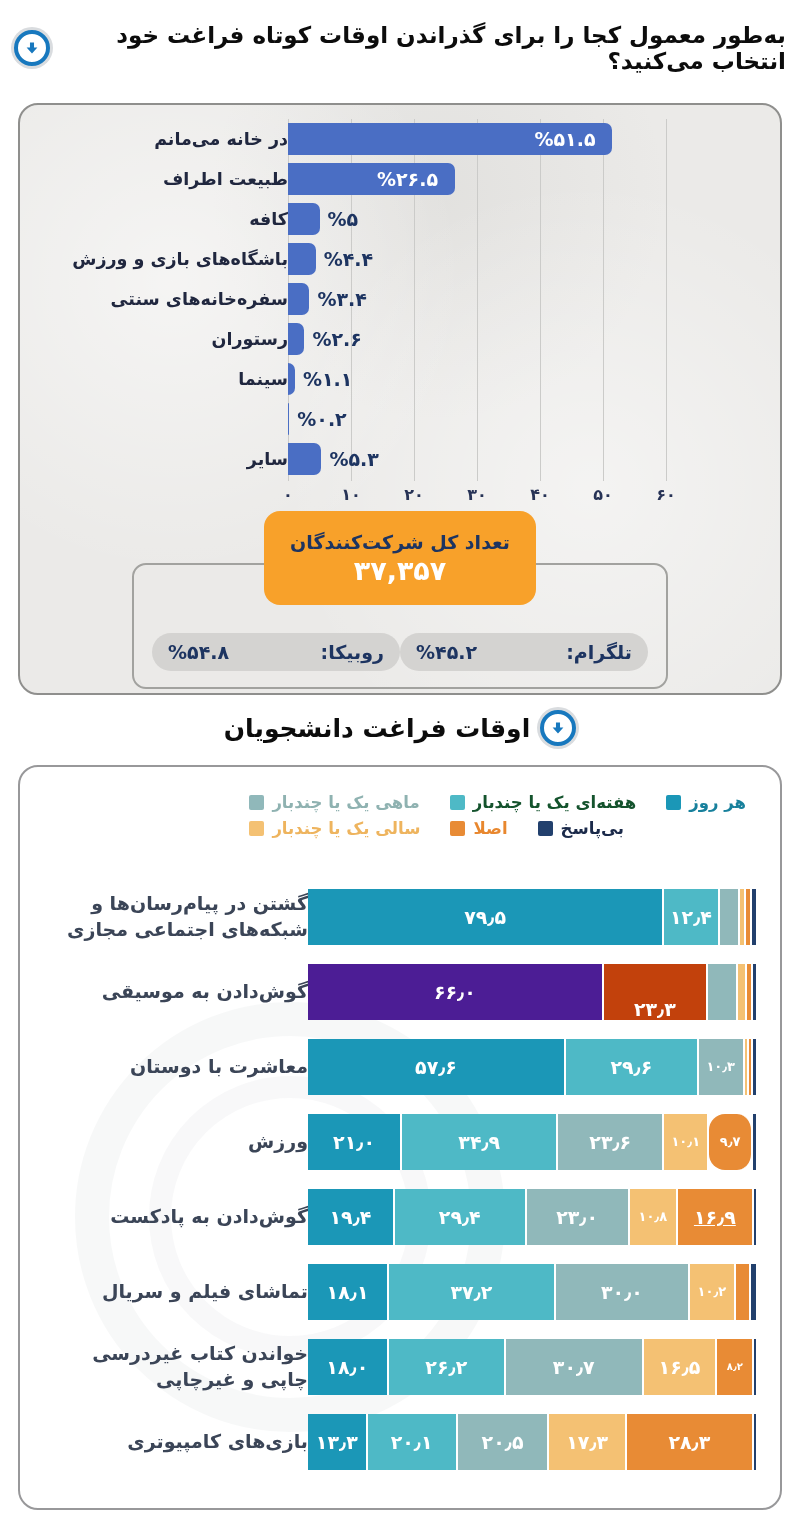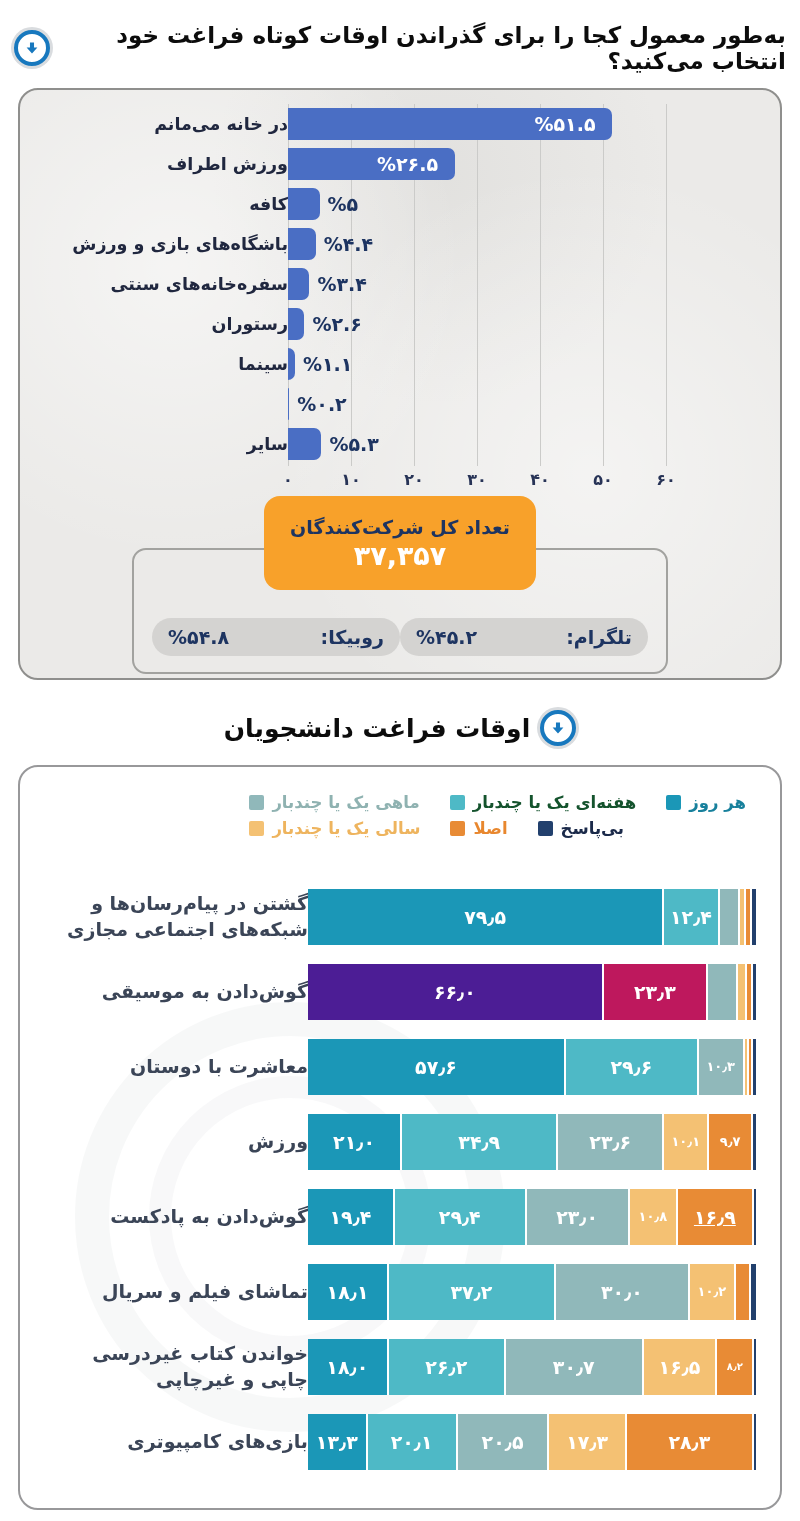"در خانه می‌مانم" .panel1 { top: 88px -> 103px }
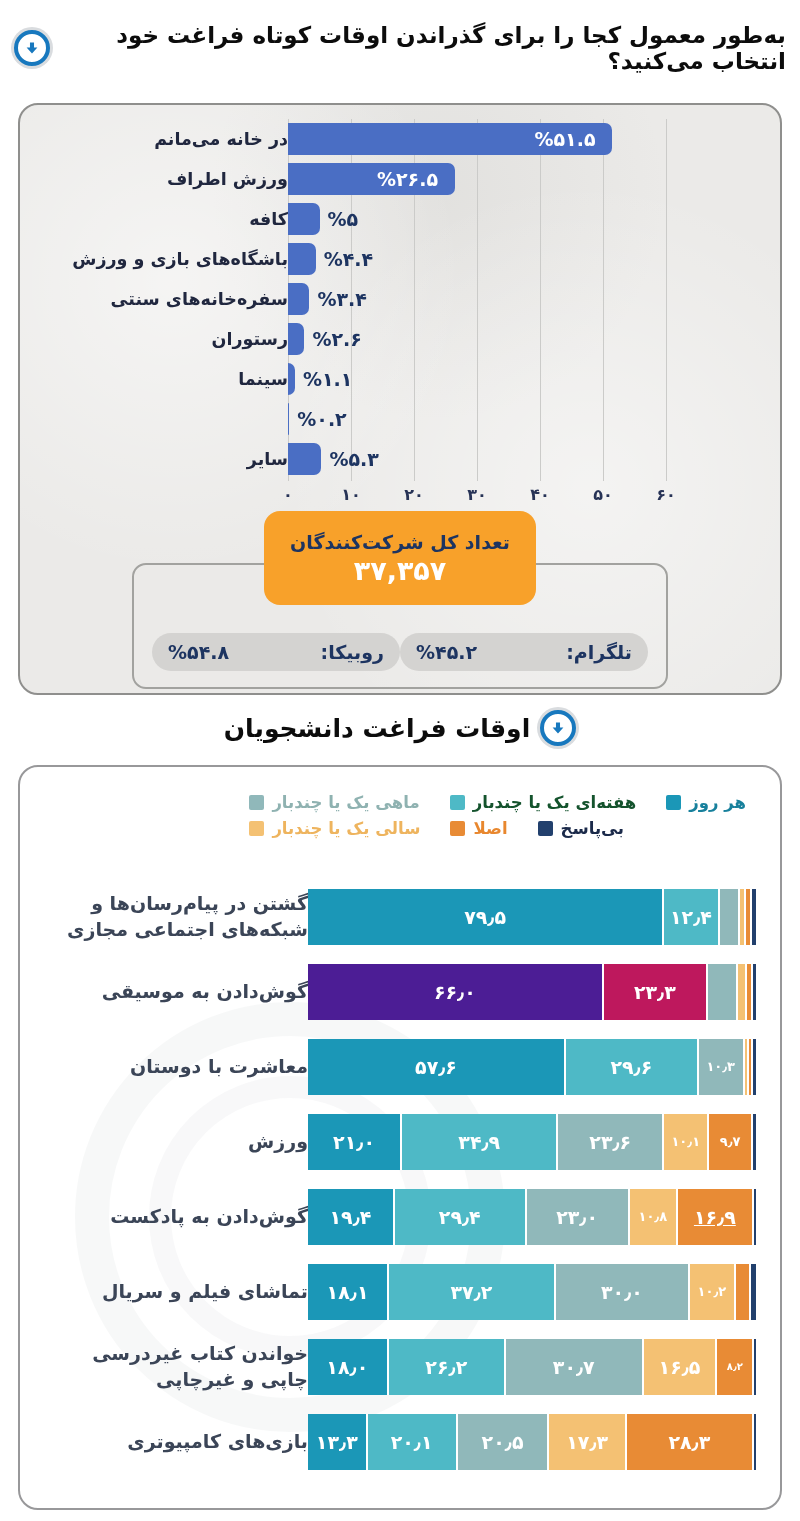"ورزش اطراف" div.c1-label { text: ورزش -> طبیعت }
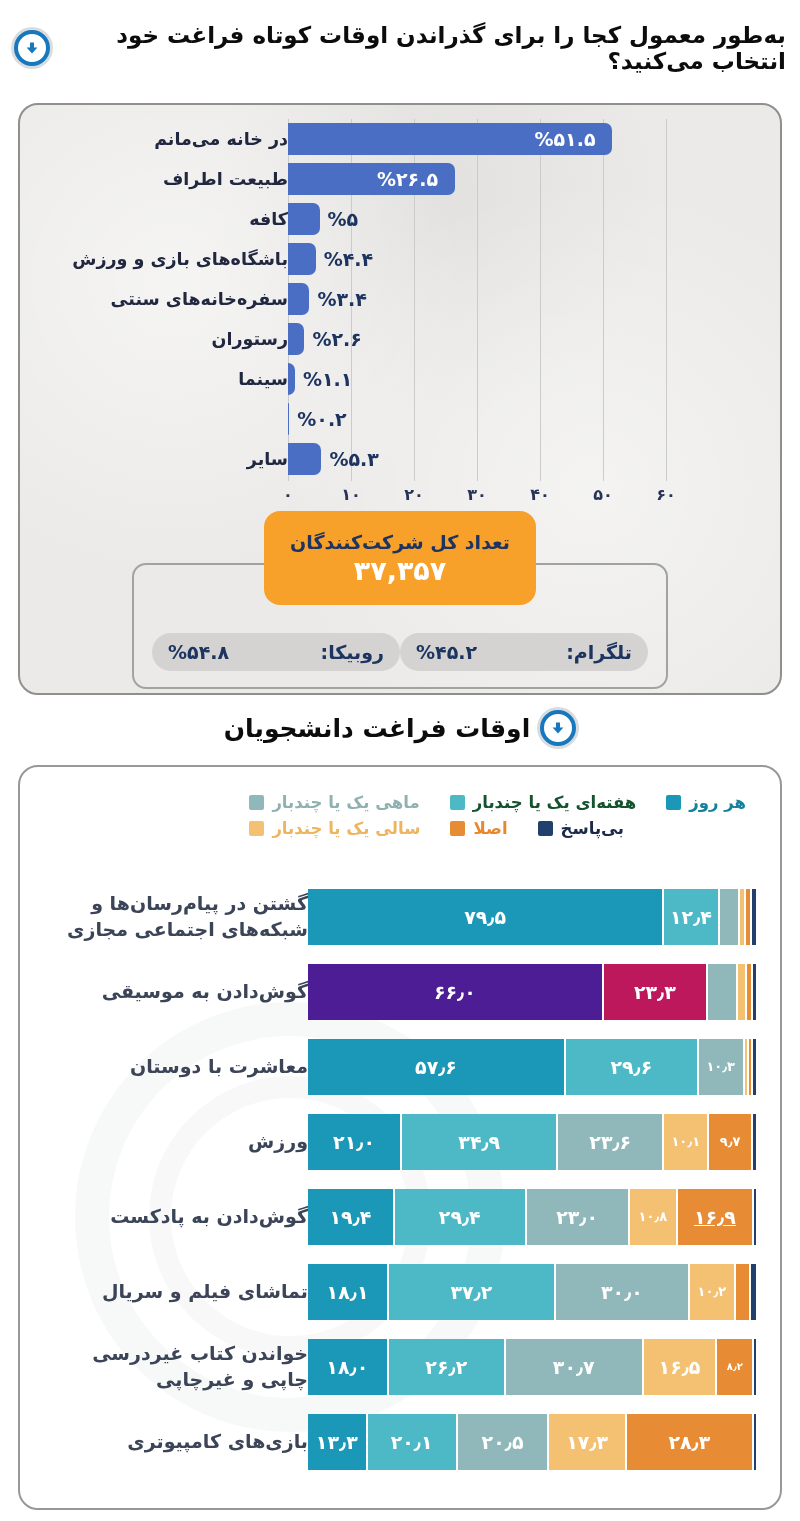"۲۳٫۳" div.c2-seg { align-items: none -> flex-end; background: #be185d -> #c2410c }
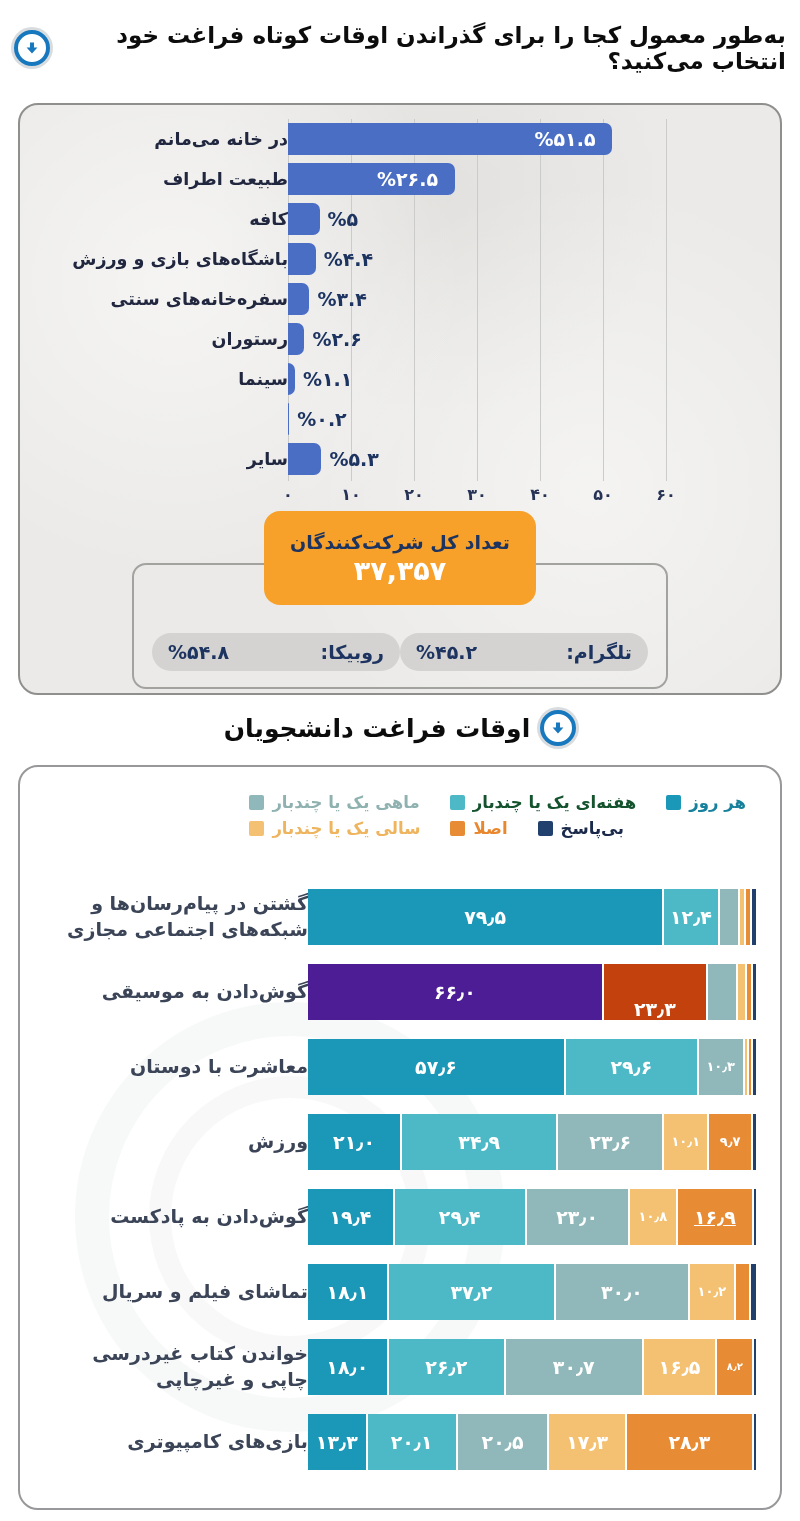"۹٫۷" div.c2-seg { border-radius: none -> 16px }
